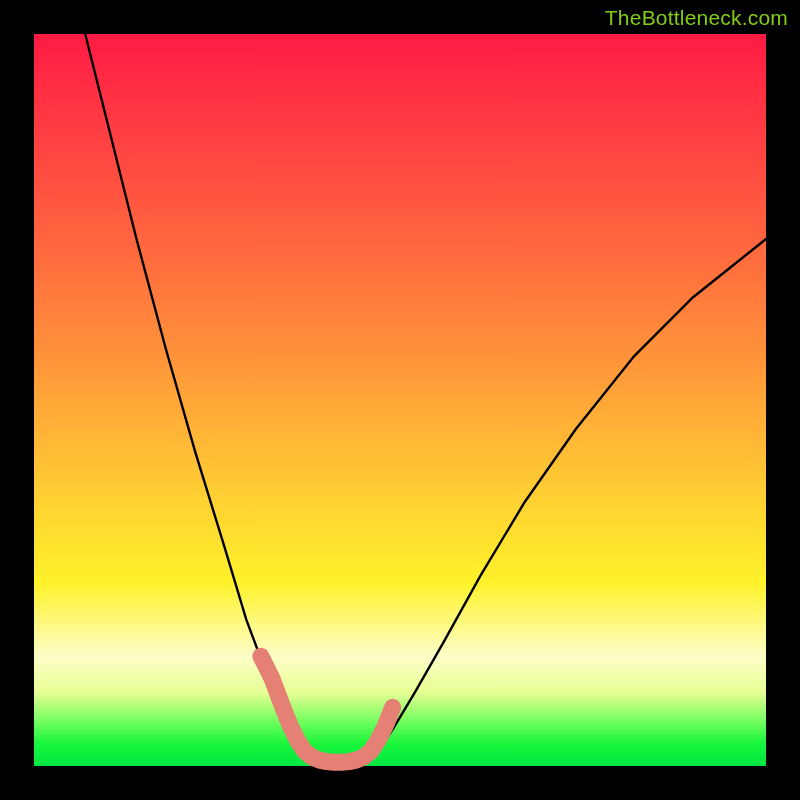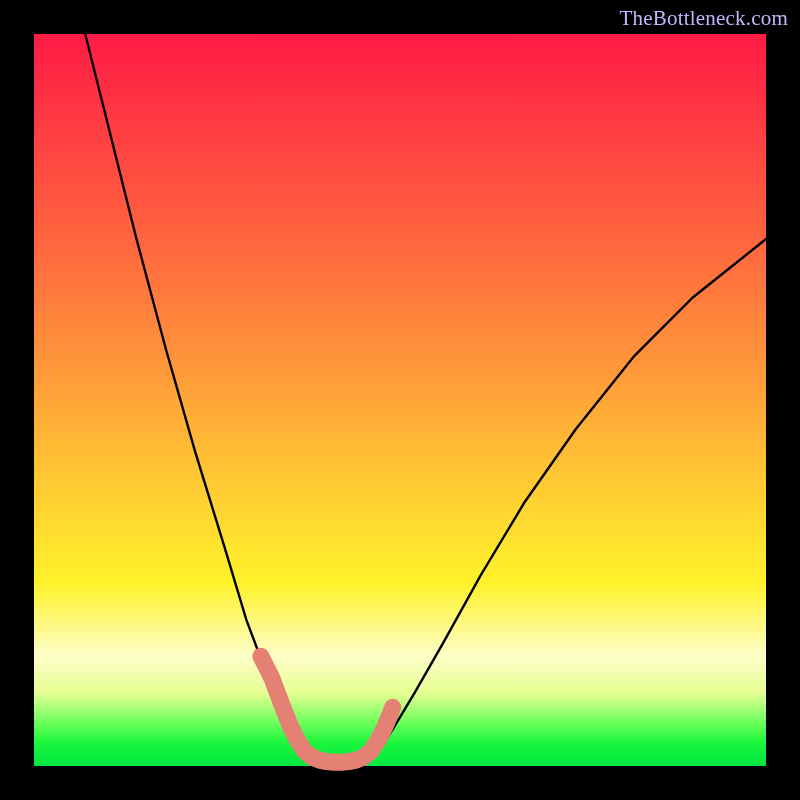"TheBottleneck.com" .watermark { color: #c4b5fd -> #84cc16; font-family: Liberation Serif, serif -> none }
